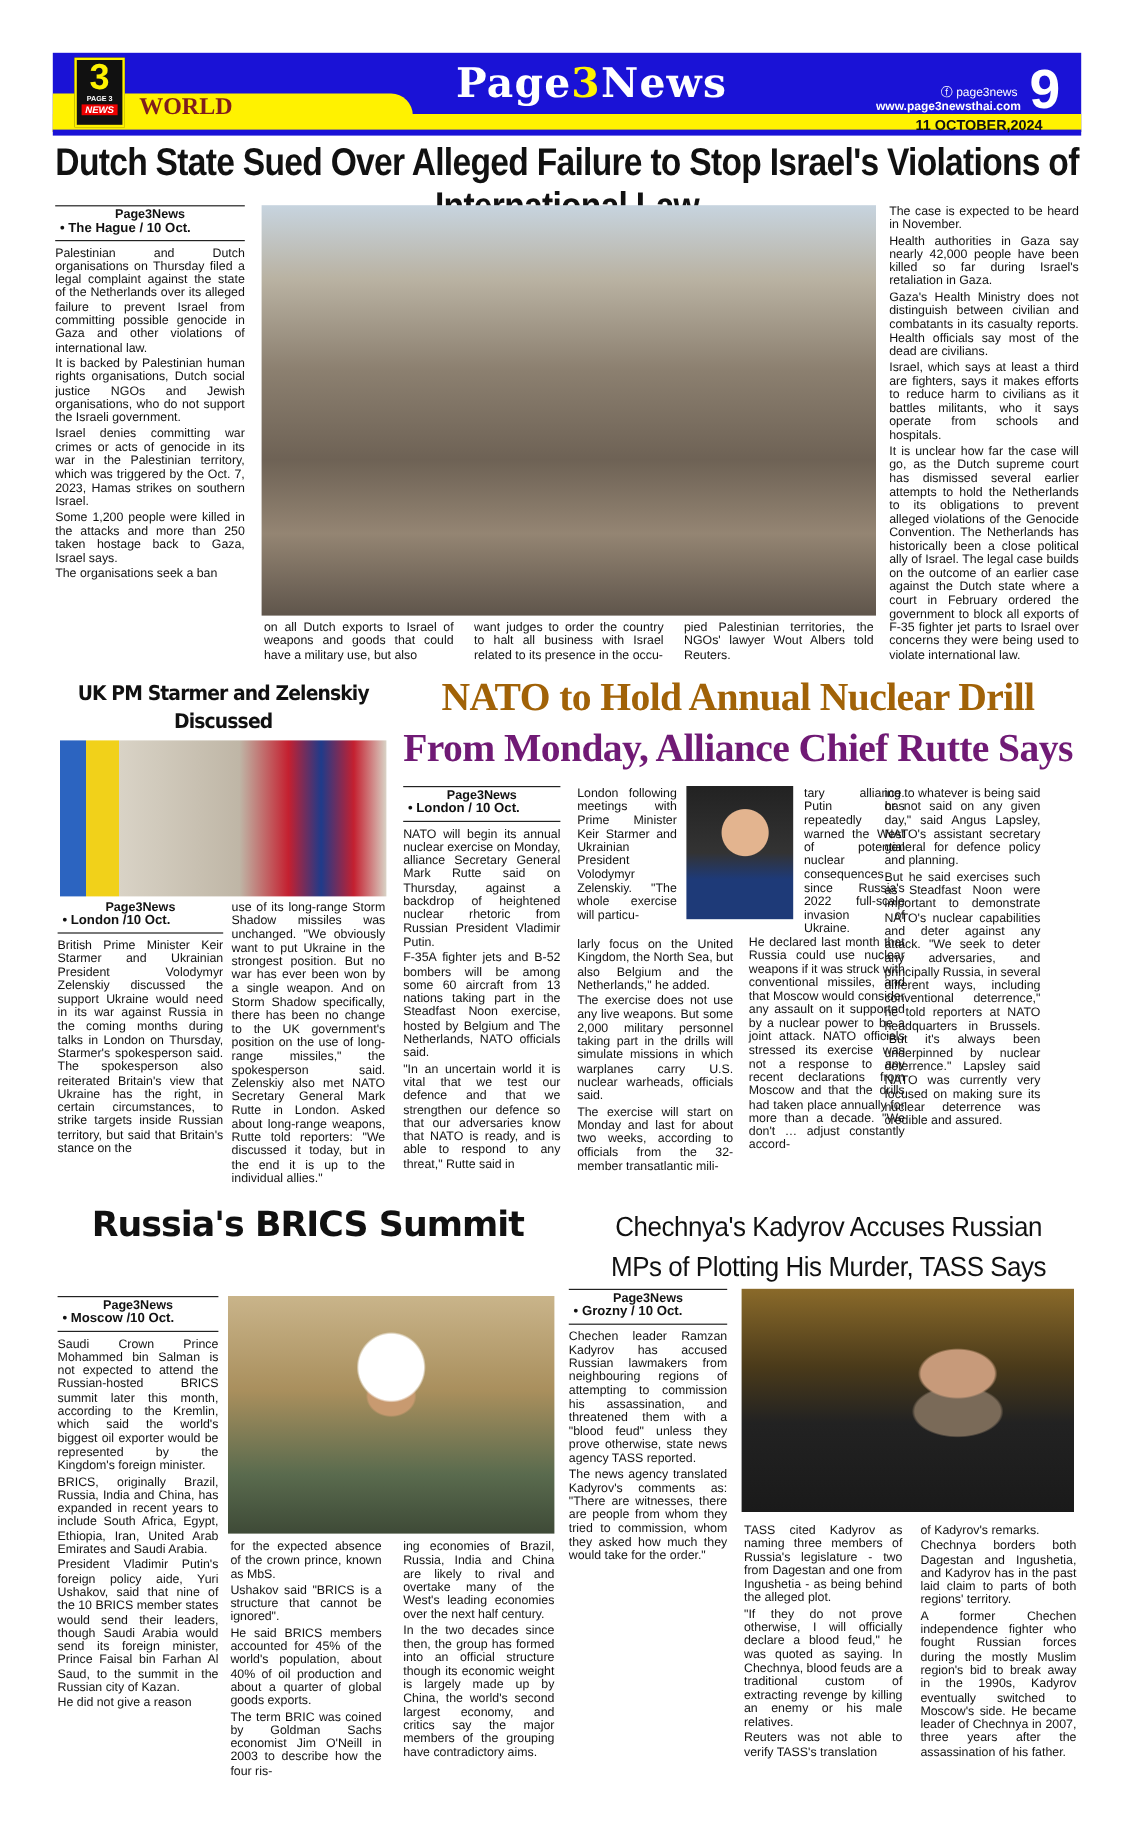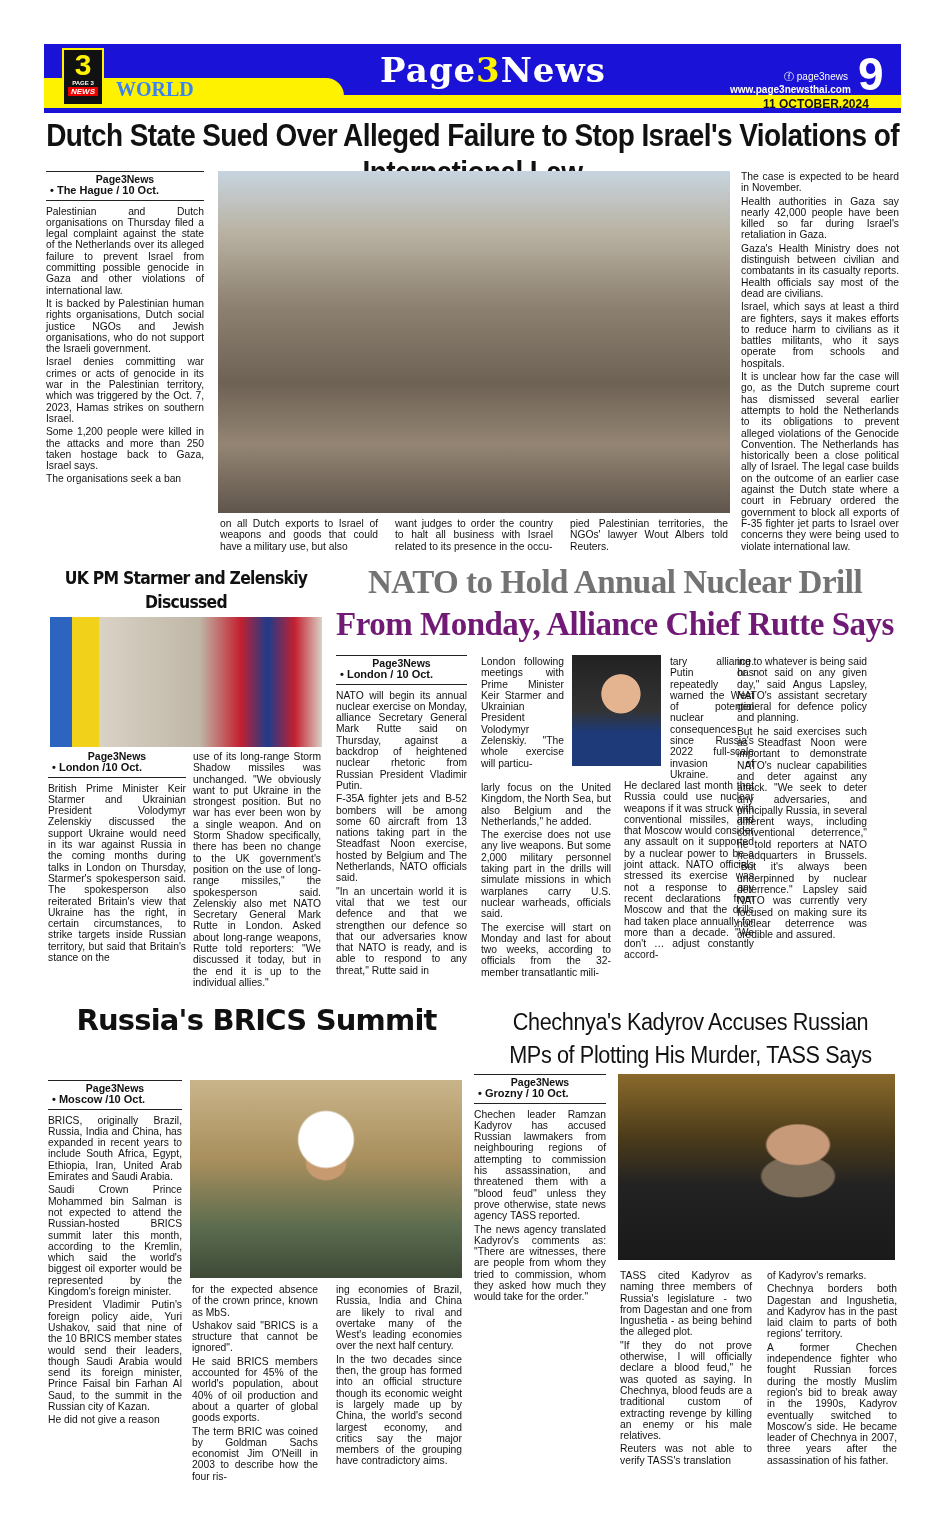"WORLD" .section { color: #3b82f6 -> #7f1d1d }
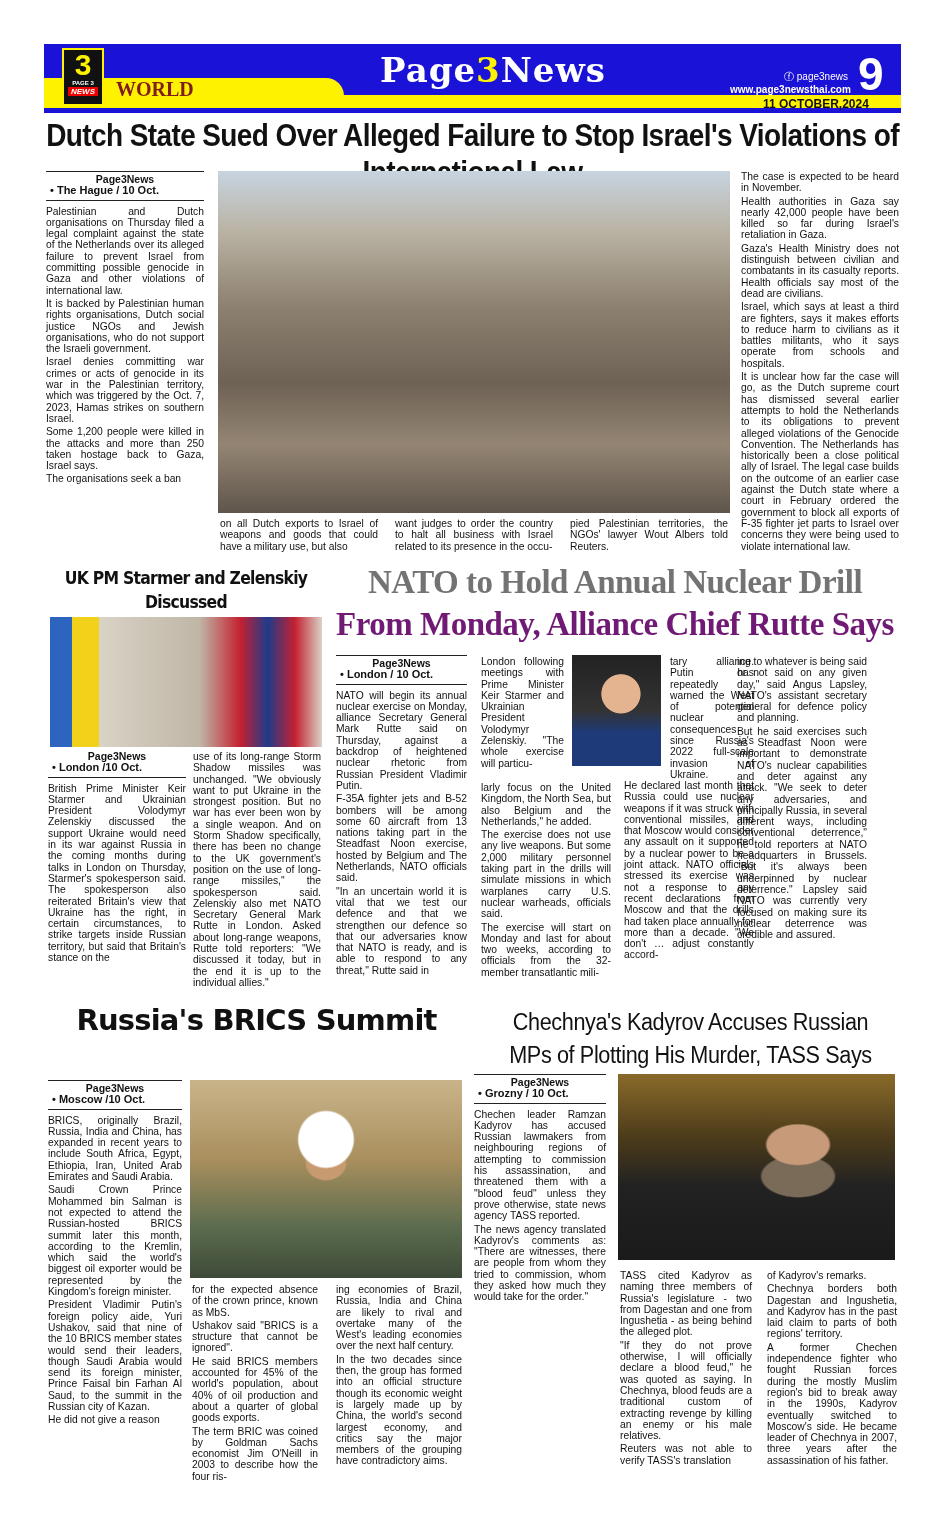"NATO to Hold Annual Nuclear" .h2b1 { color: #737373 -> #a16207 }
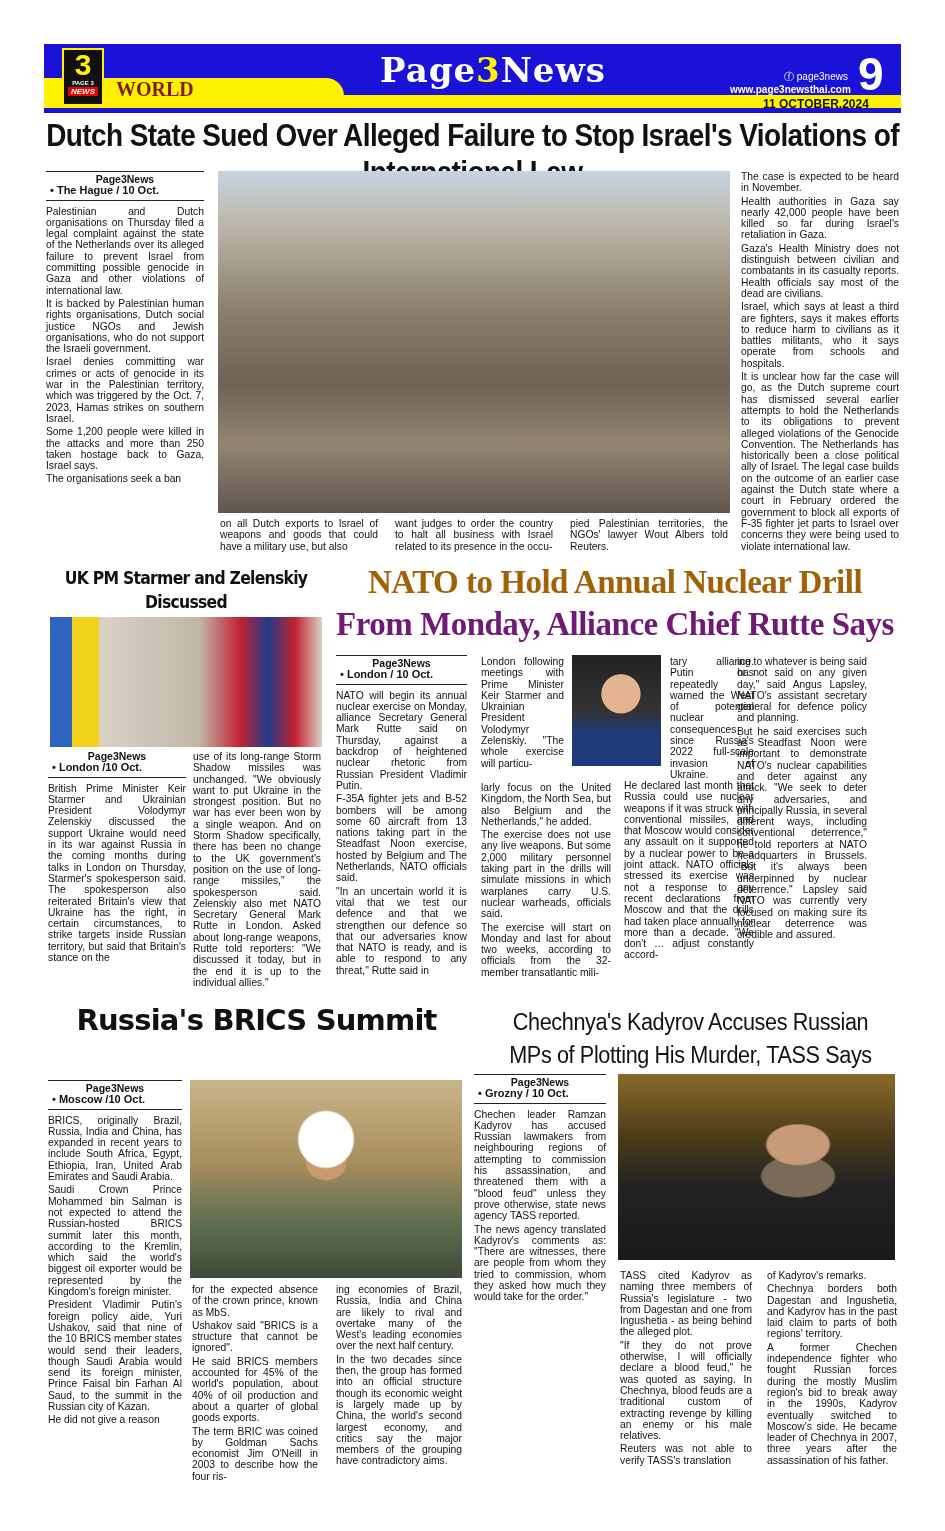"BRICS, originally Brazil, Russia, India" p { order: before "Saudi Crown Prince Mohammed bin" -> after "Saudi Crown Prince Mohammed bin" }
